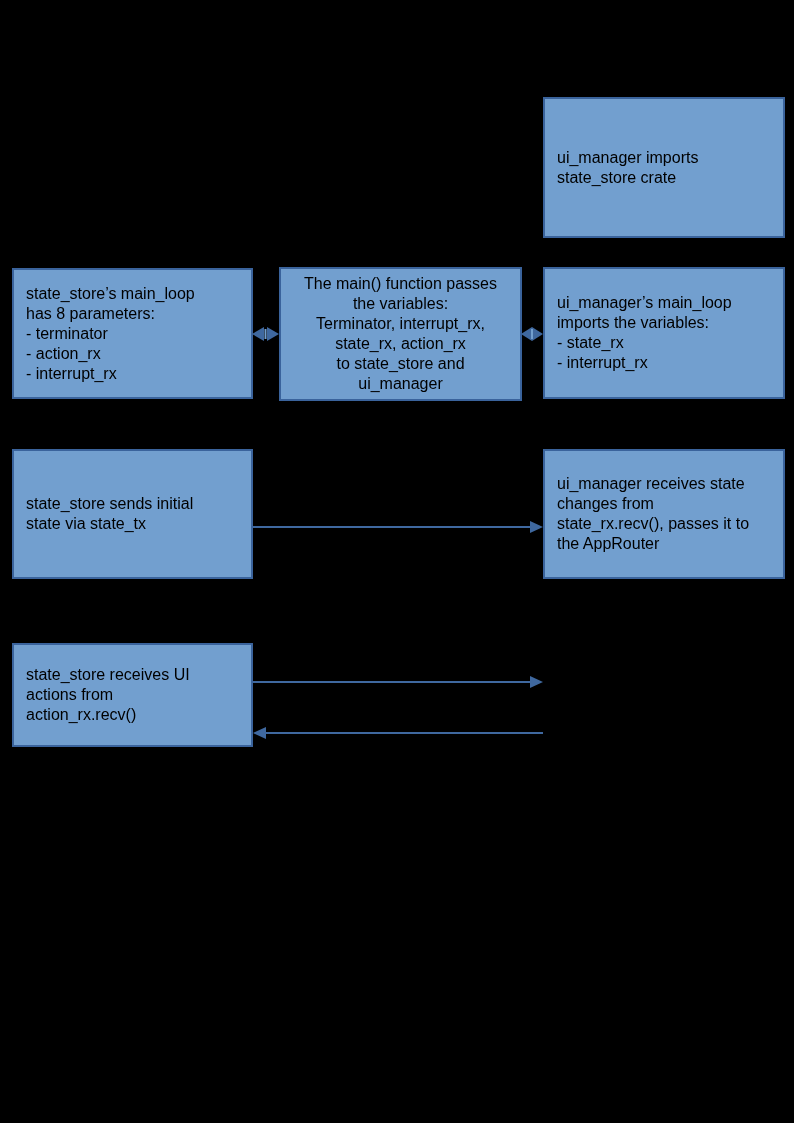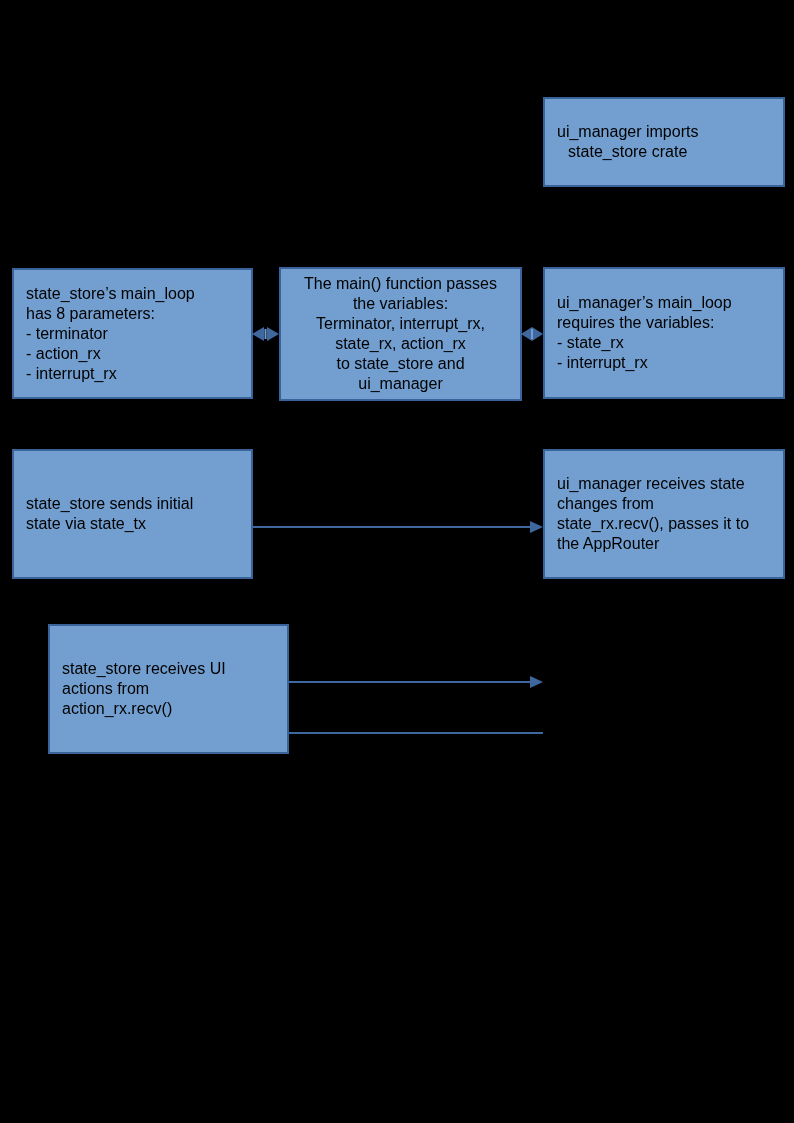"ui_manager imports" .n-imports { height: 90px -> 141px; text-align: center -> none }
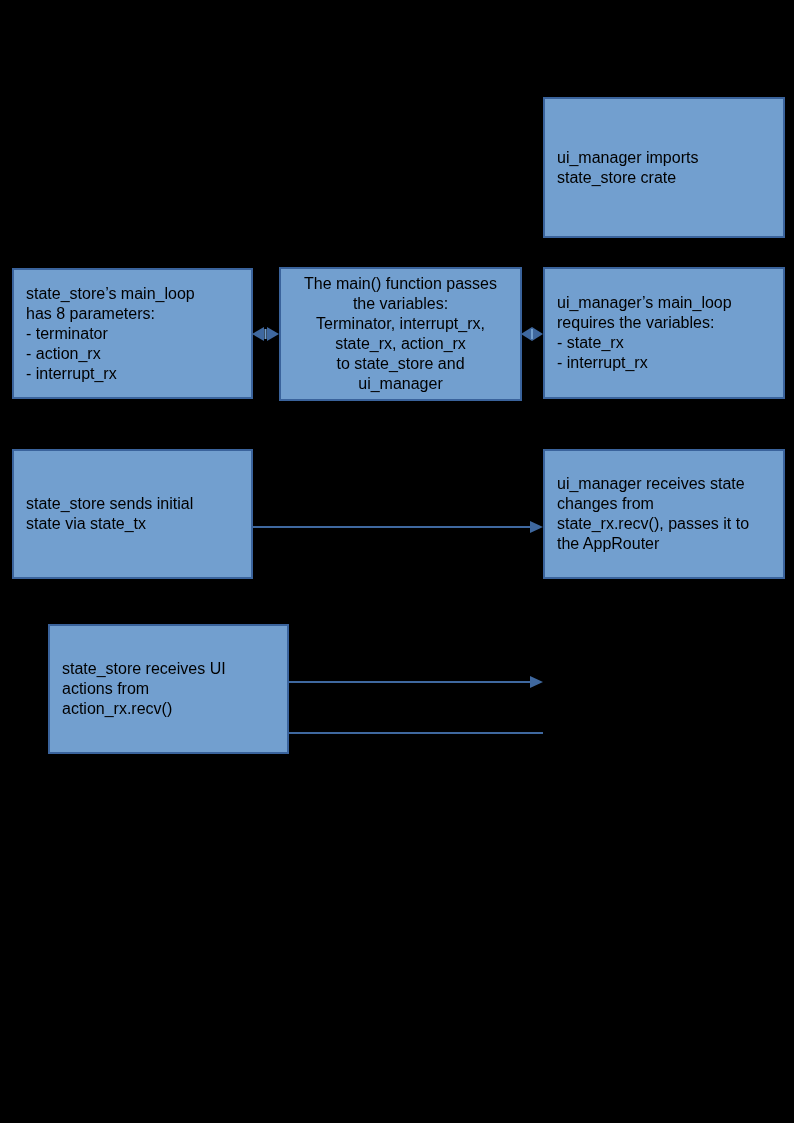"ui_manager’s main_loop" span.node-text { text: requires -> imports }
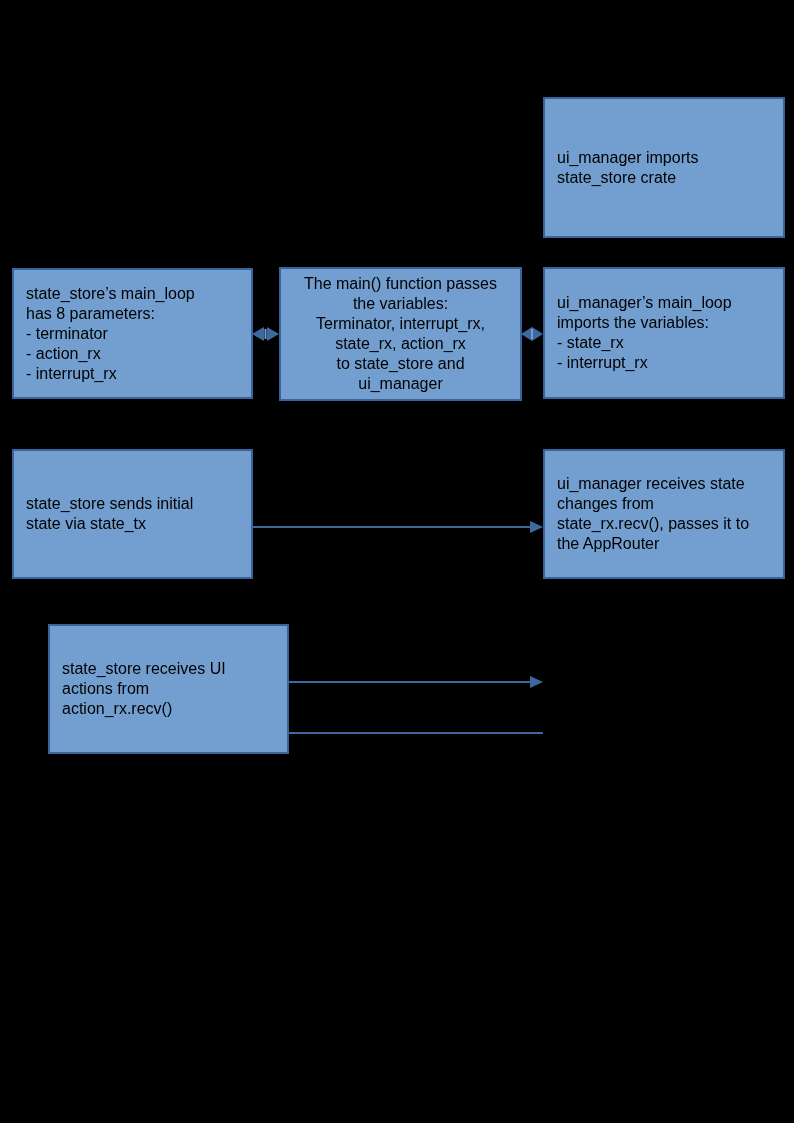"state_store receives UI" .n-receives-actions { height: 130px -> 104px; margin-left: 36px -> none; top: 624px -> 643px }
